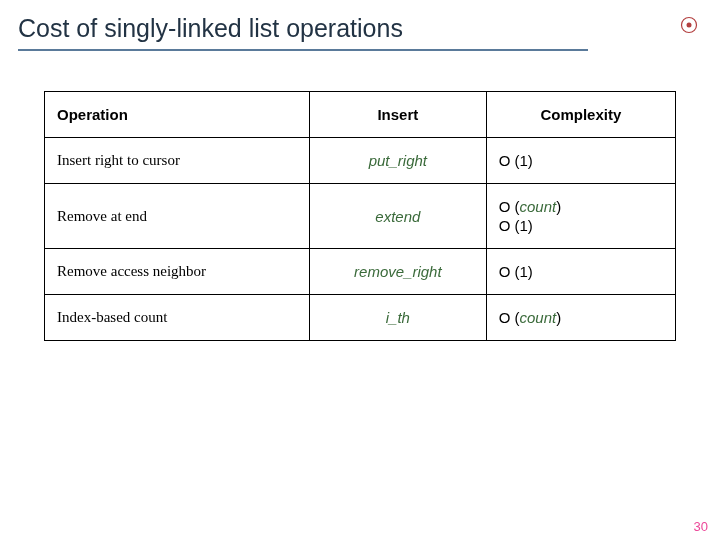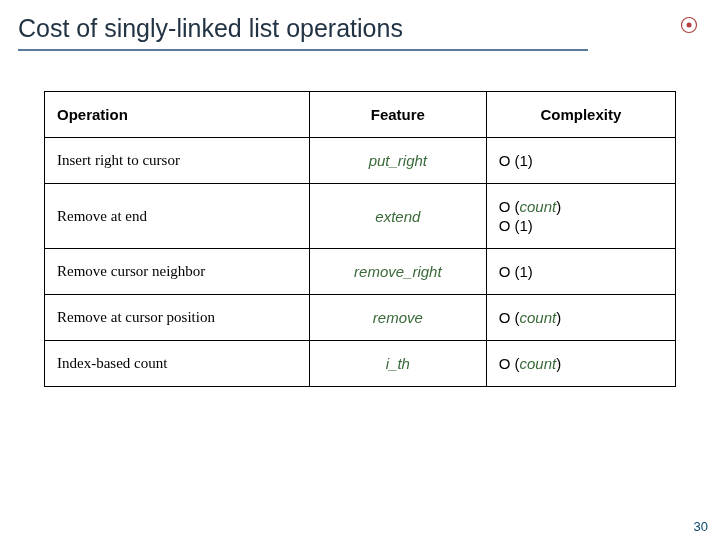"Feature" th.center { text: Feature -> Insert }
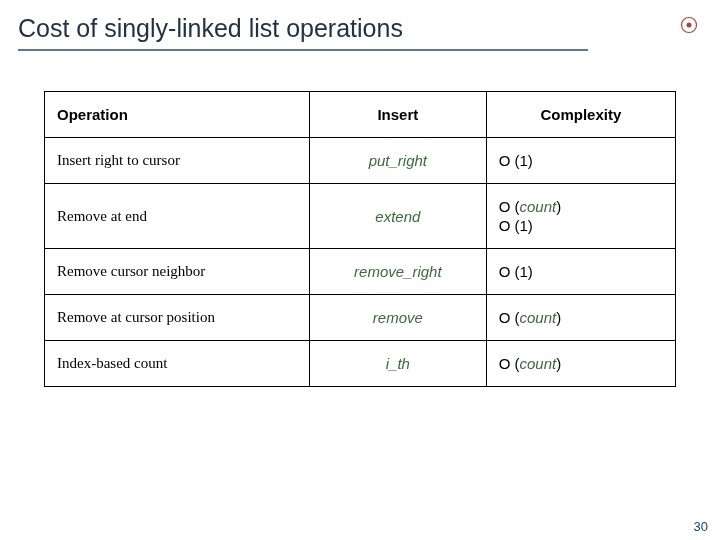"Remove cursor neighbor" td.op-cell { text: cursor -> access }
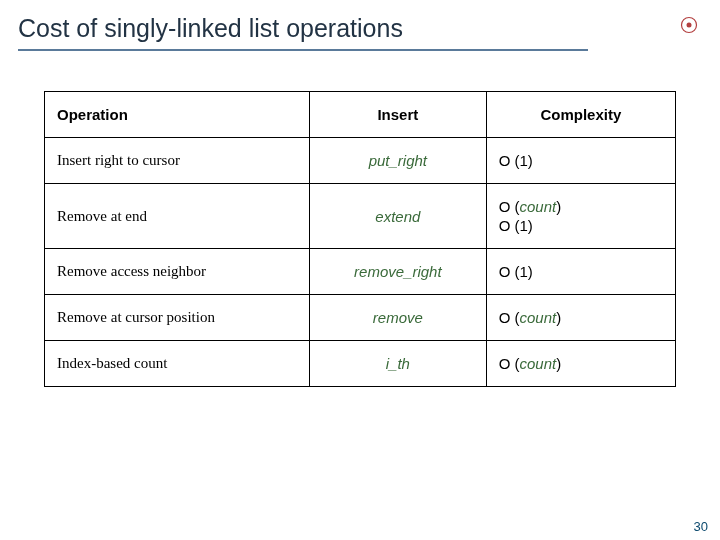"Remove at cursor position" tr { html: <tr> <td>Remove at cursor position</td> <td>remove</td> <td>O (<em>count</em>)</td> </tr> -> none }
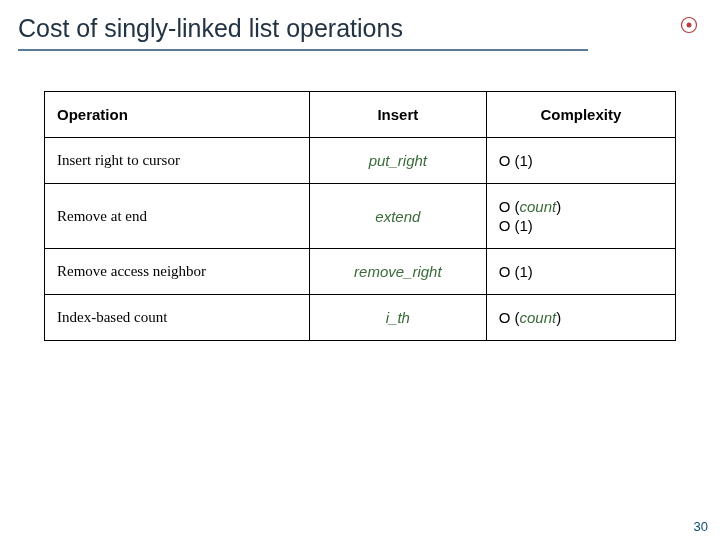"30" .page-num { color: #0c4a6e -> #ec4899 }
